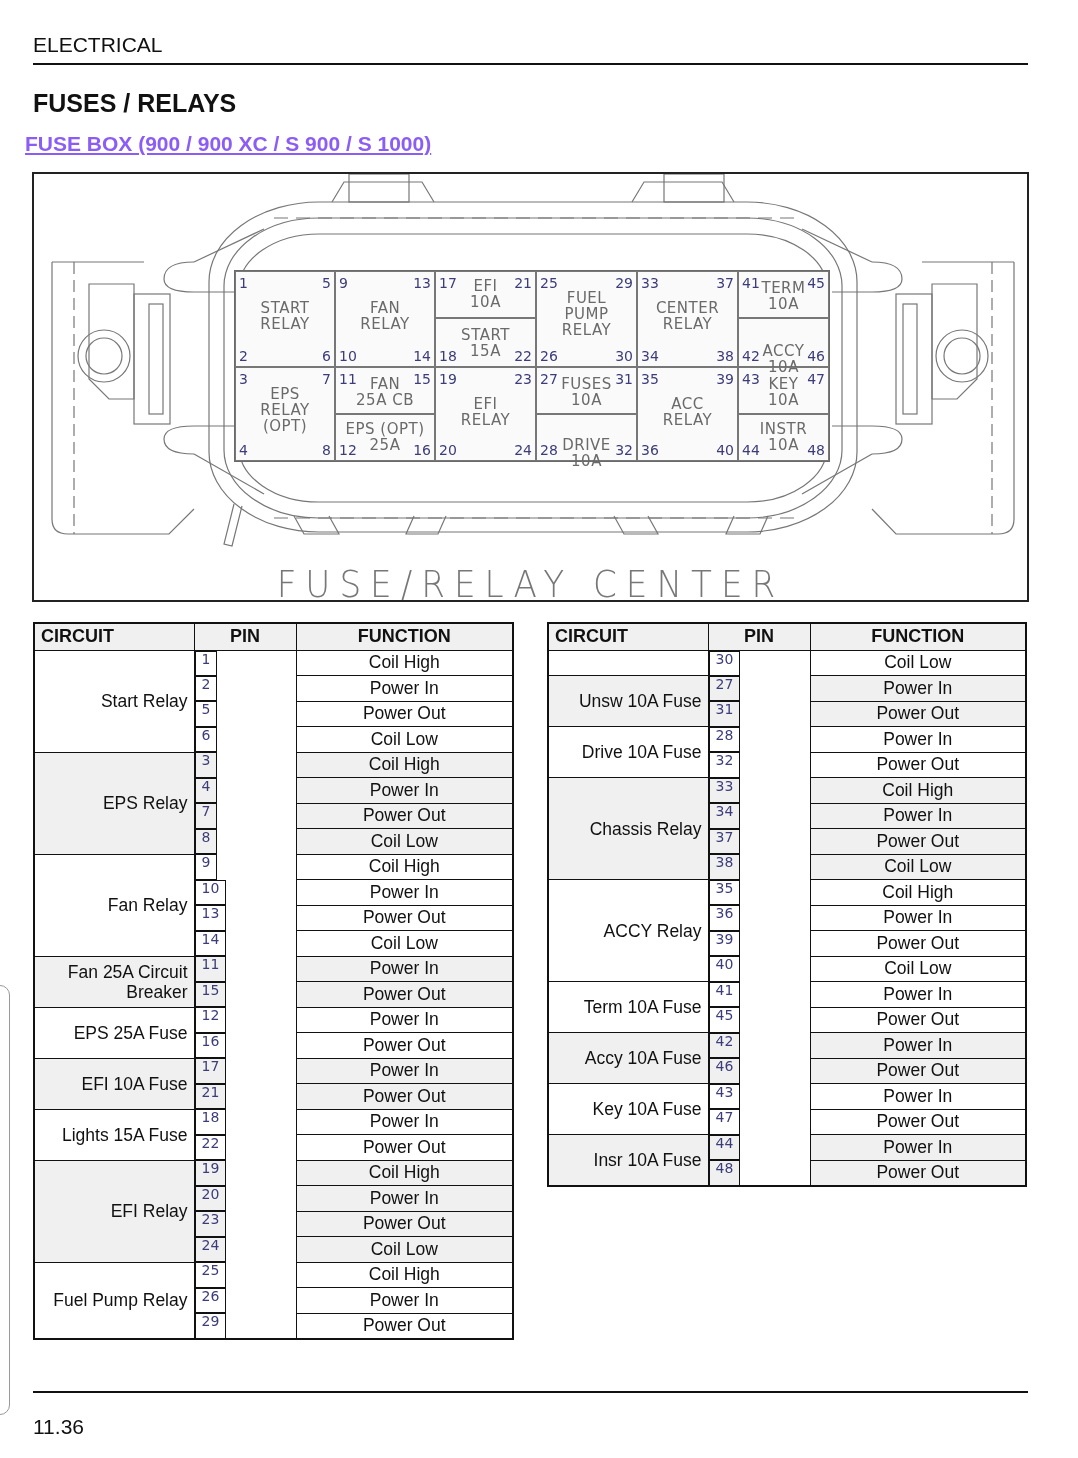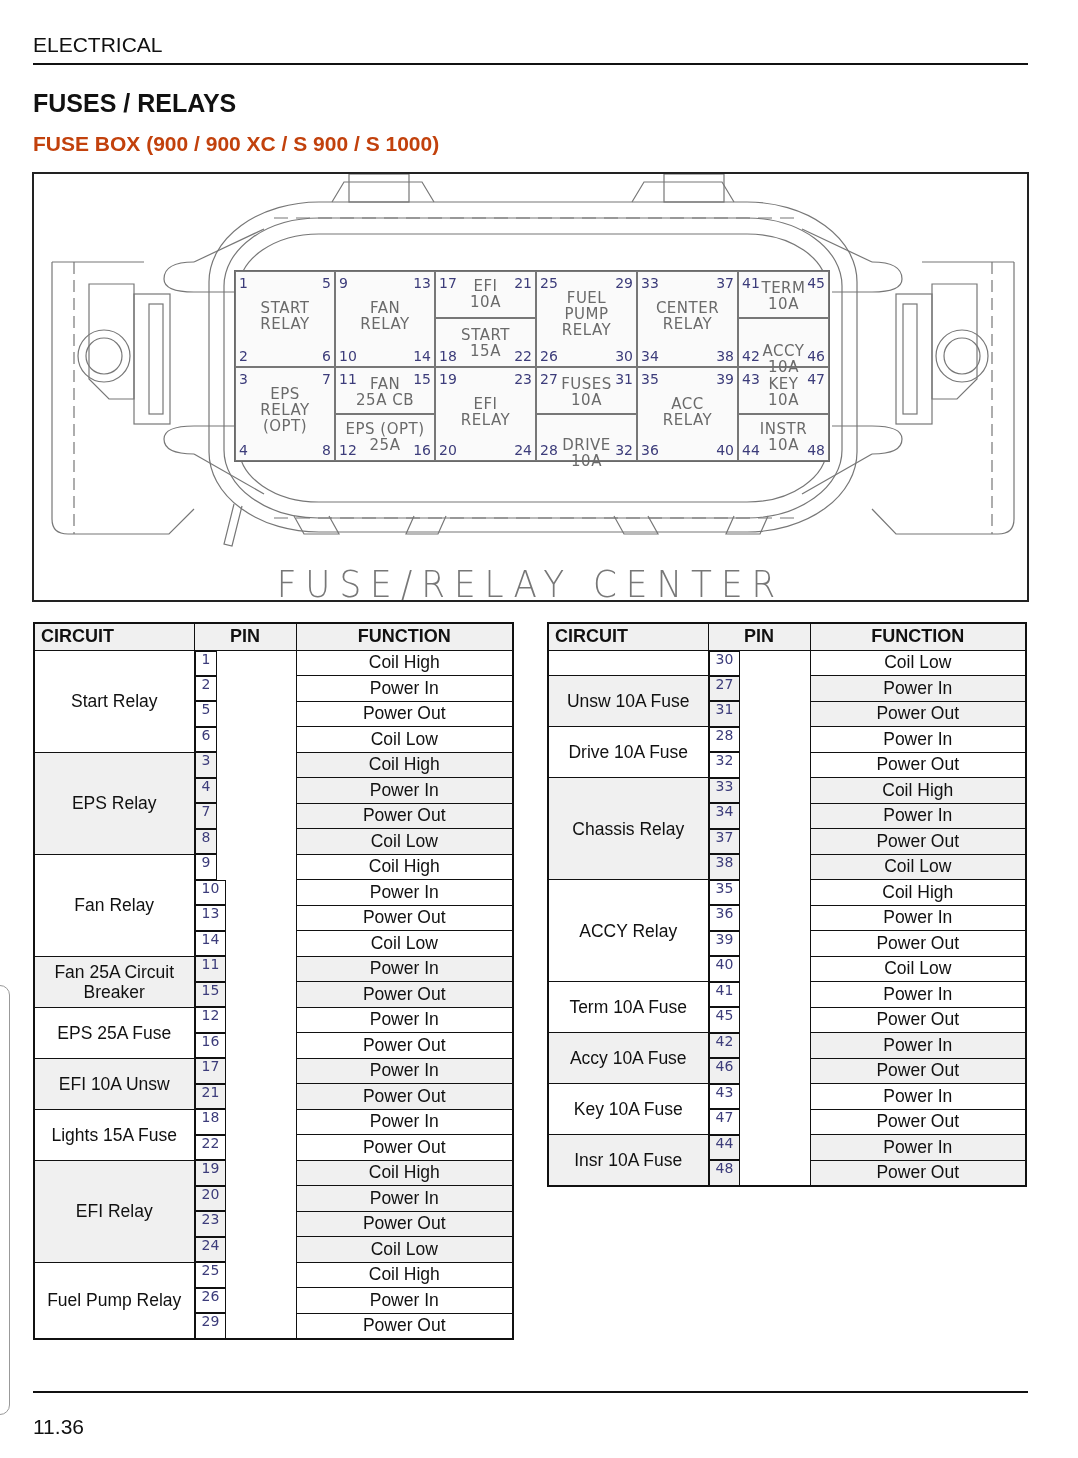"FUSE BOX (900 / 900" .sub-title { color: #c2410c -> #8b5cf6; left: 33px -> 25px; text-decoration: none -> underline }
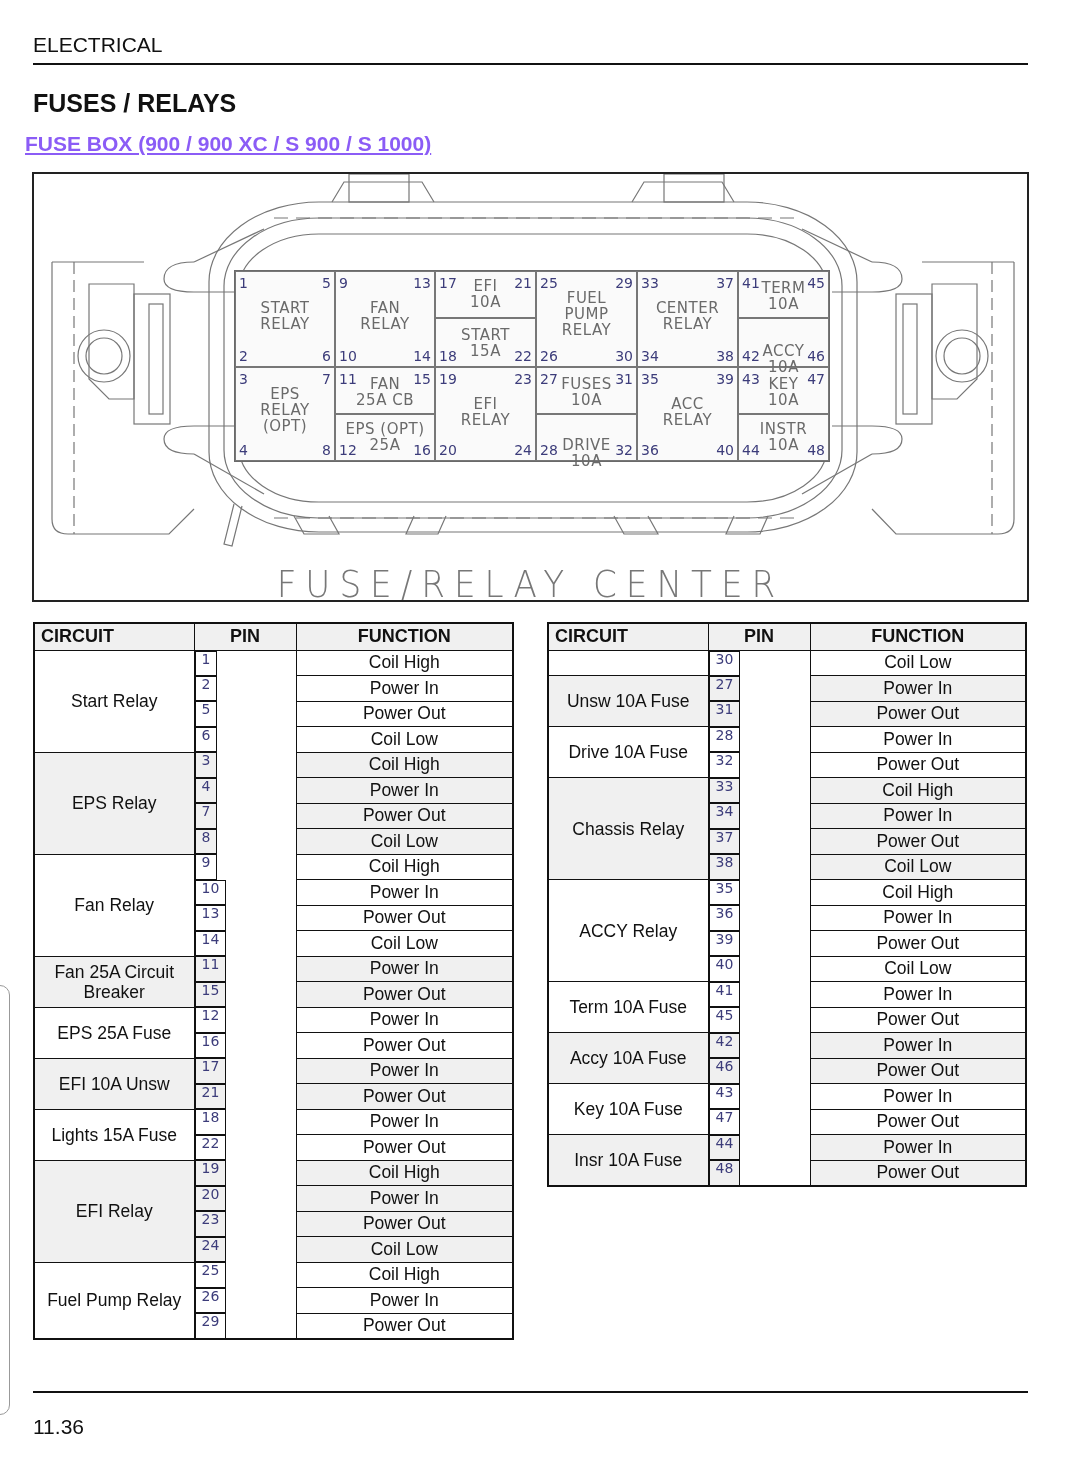"Start Relay" table.pins td.circuit { text-align: center -> right }
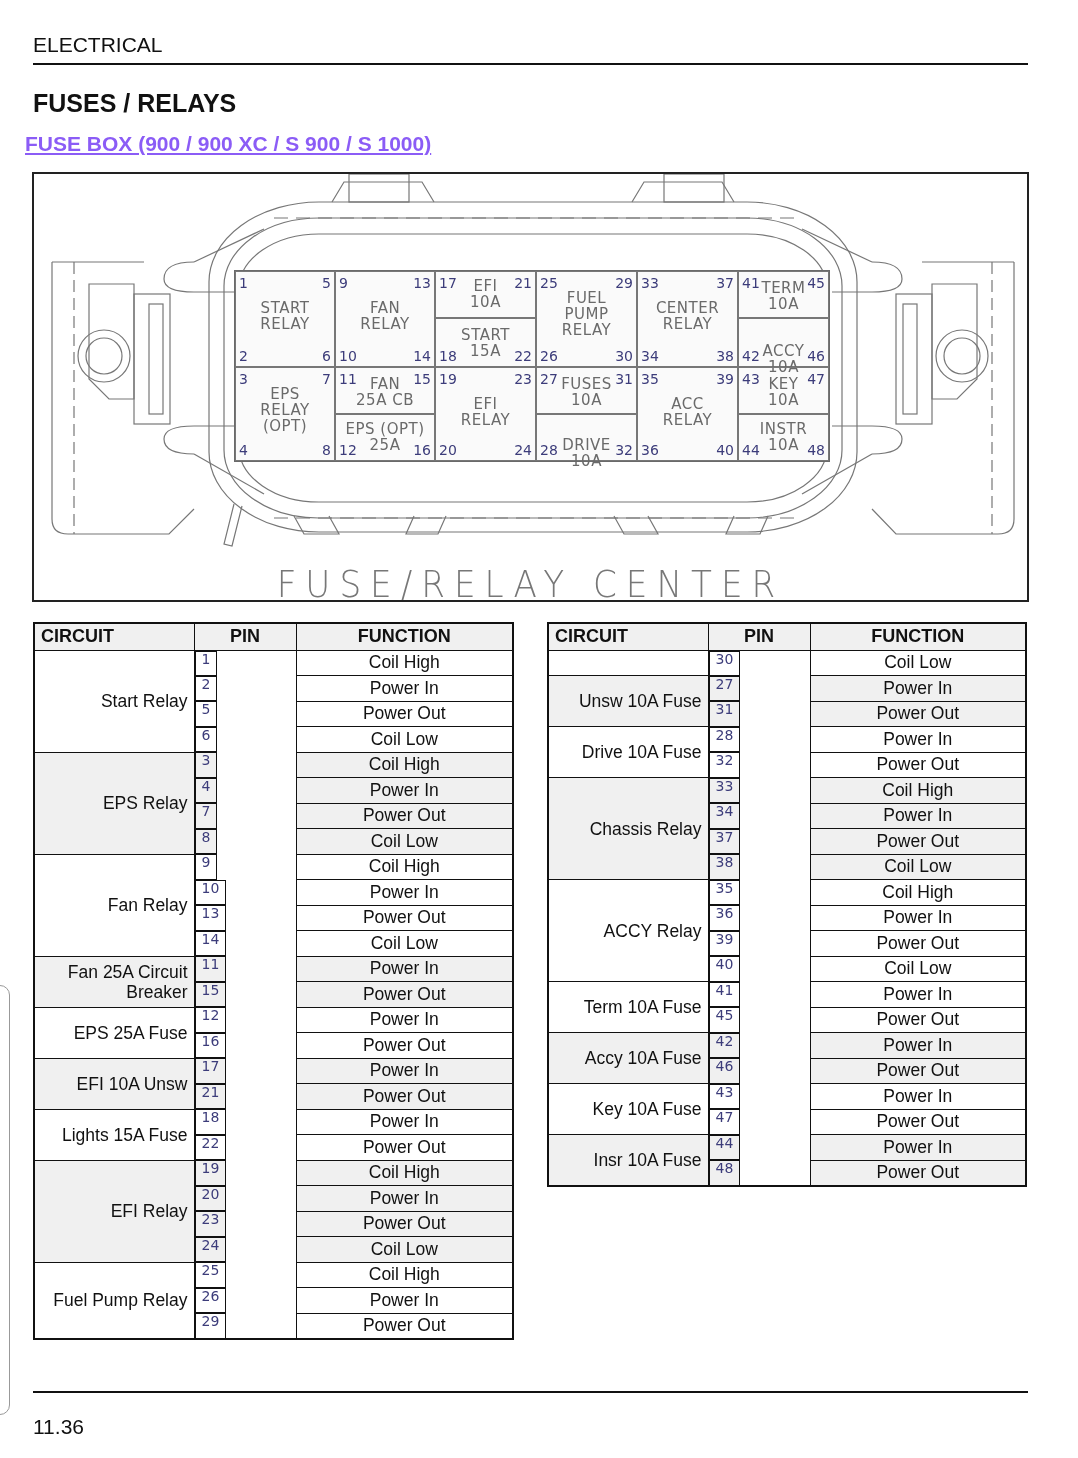"EFI 10A Unsw" td.circuit { text: Unsw -> Fuse }
